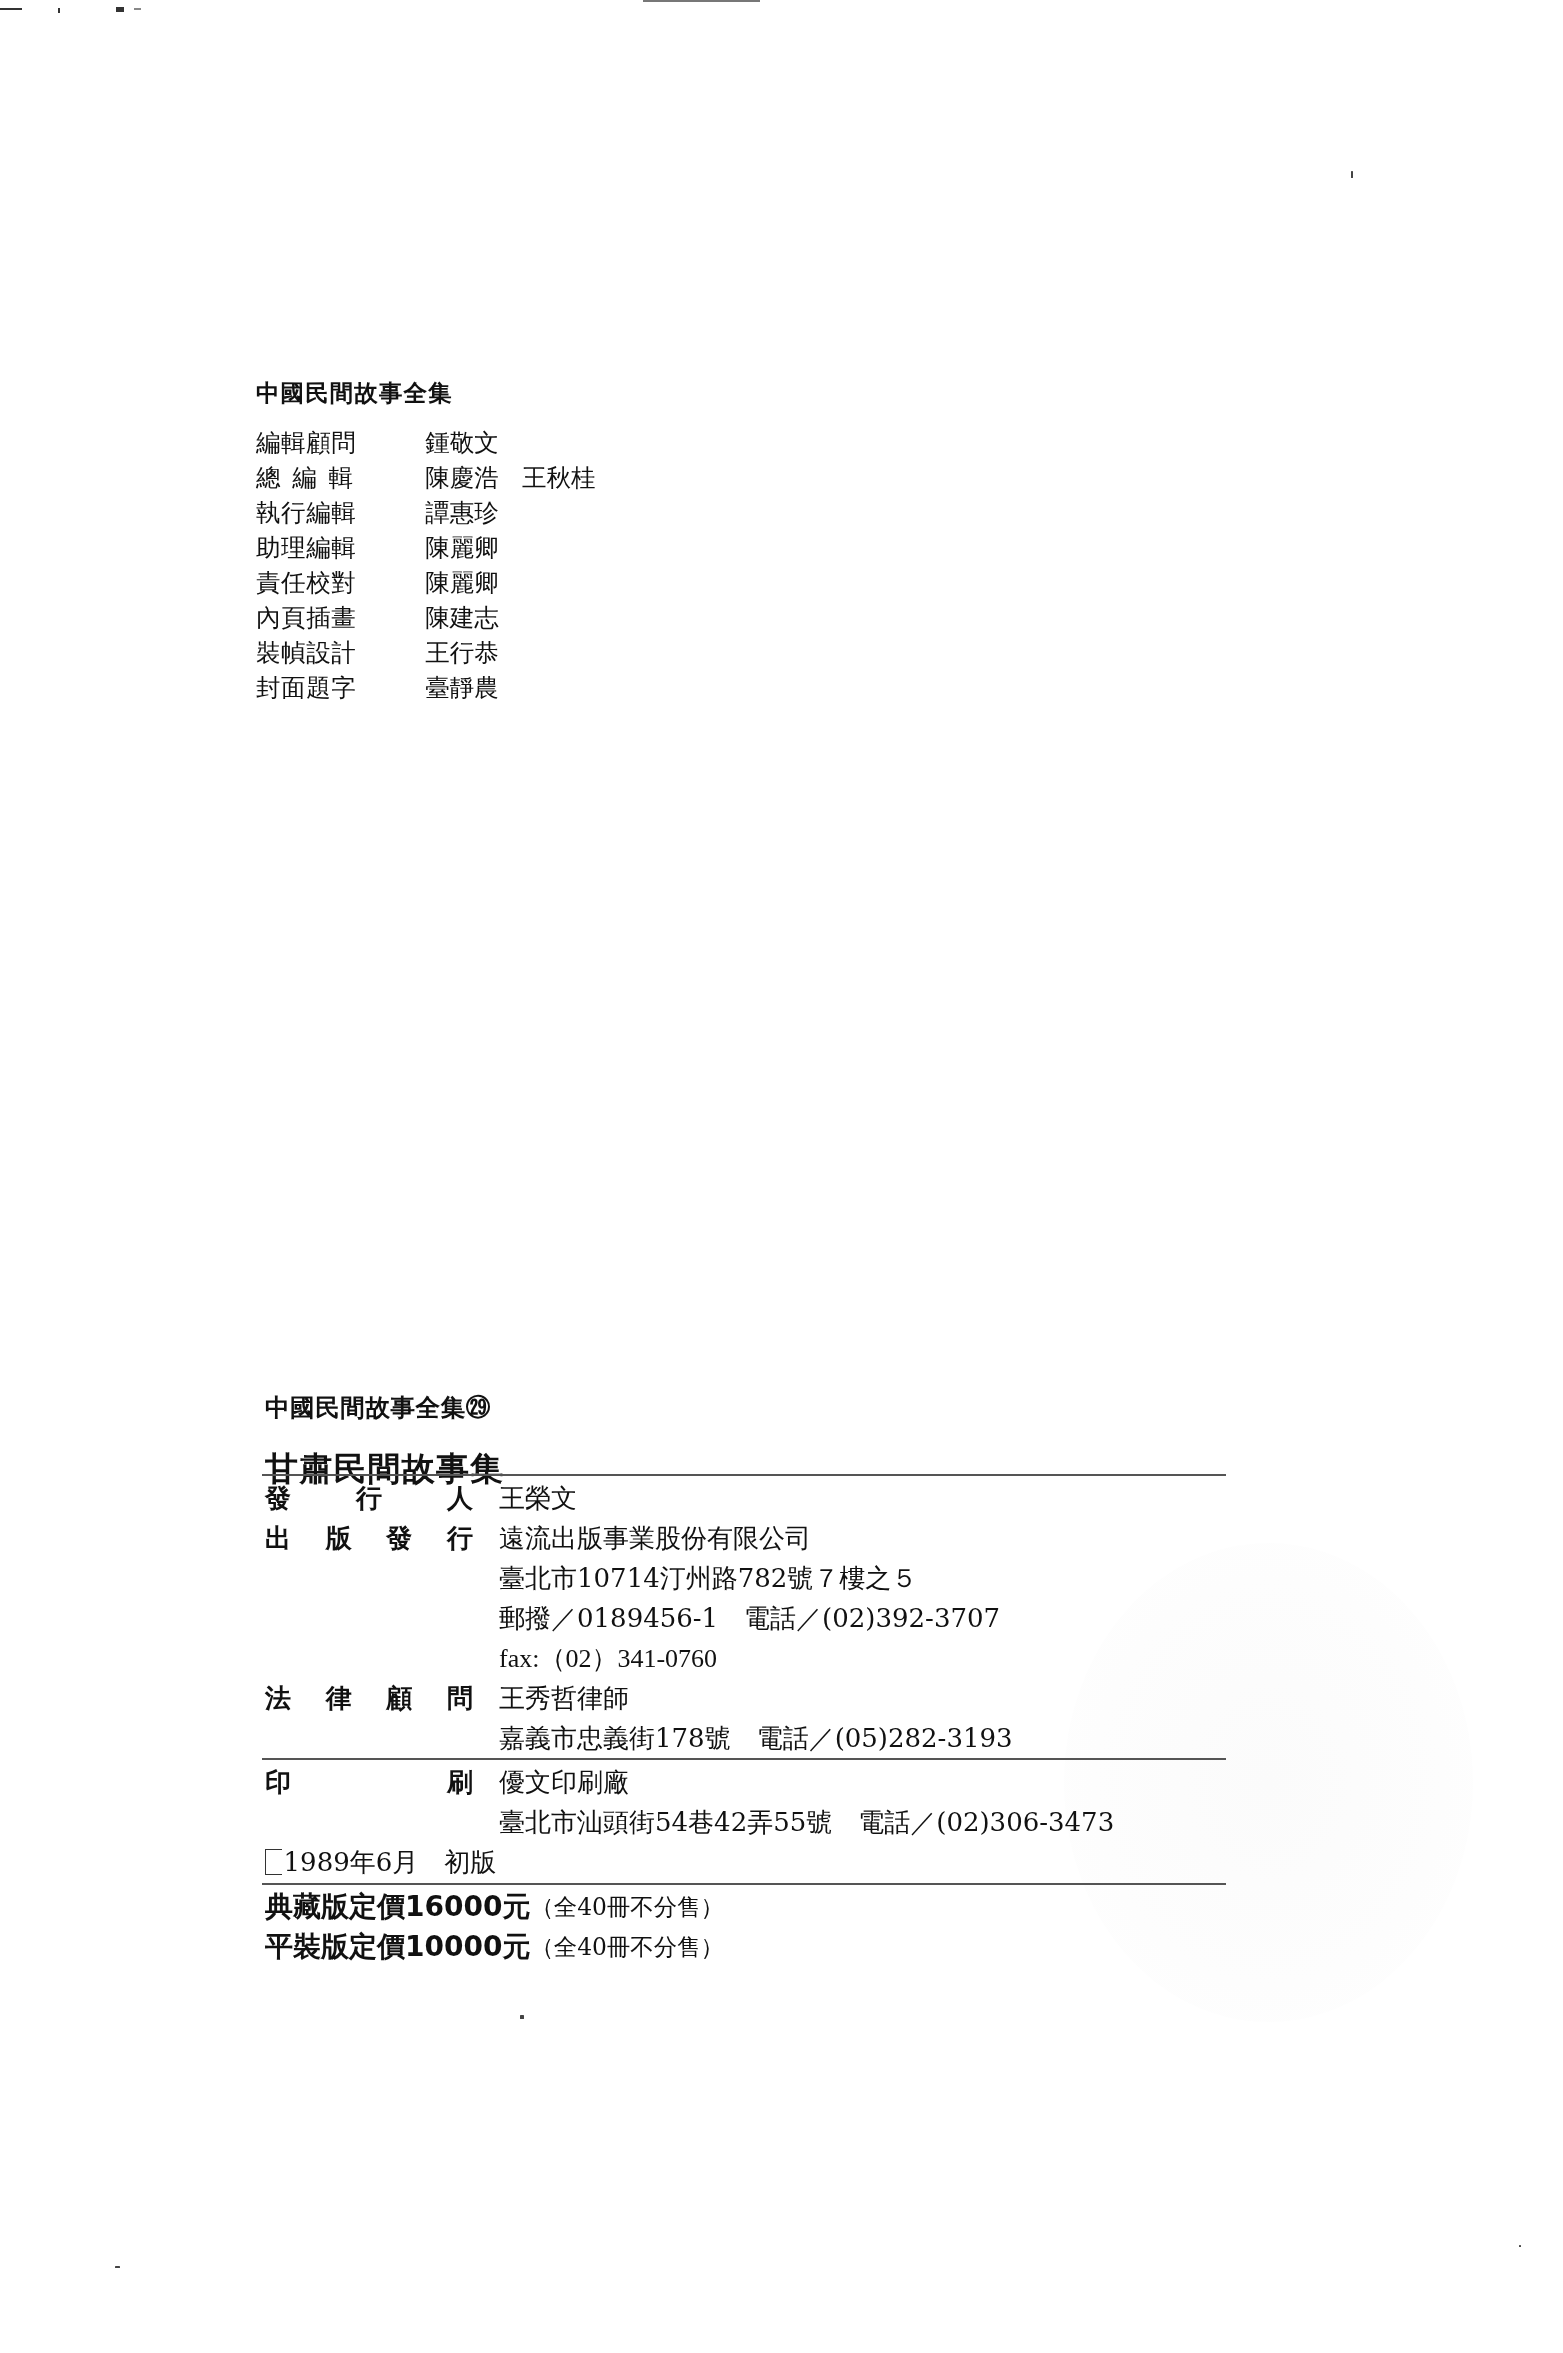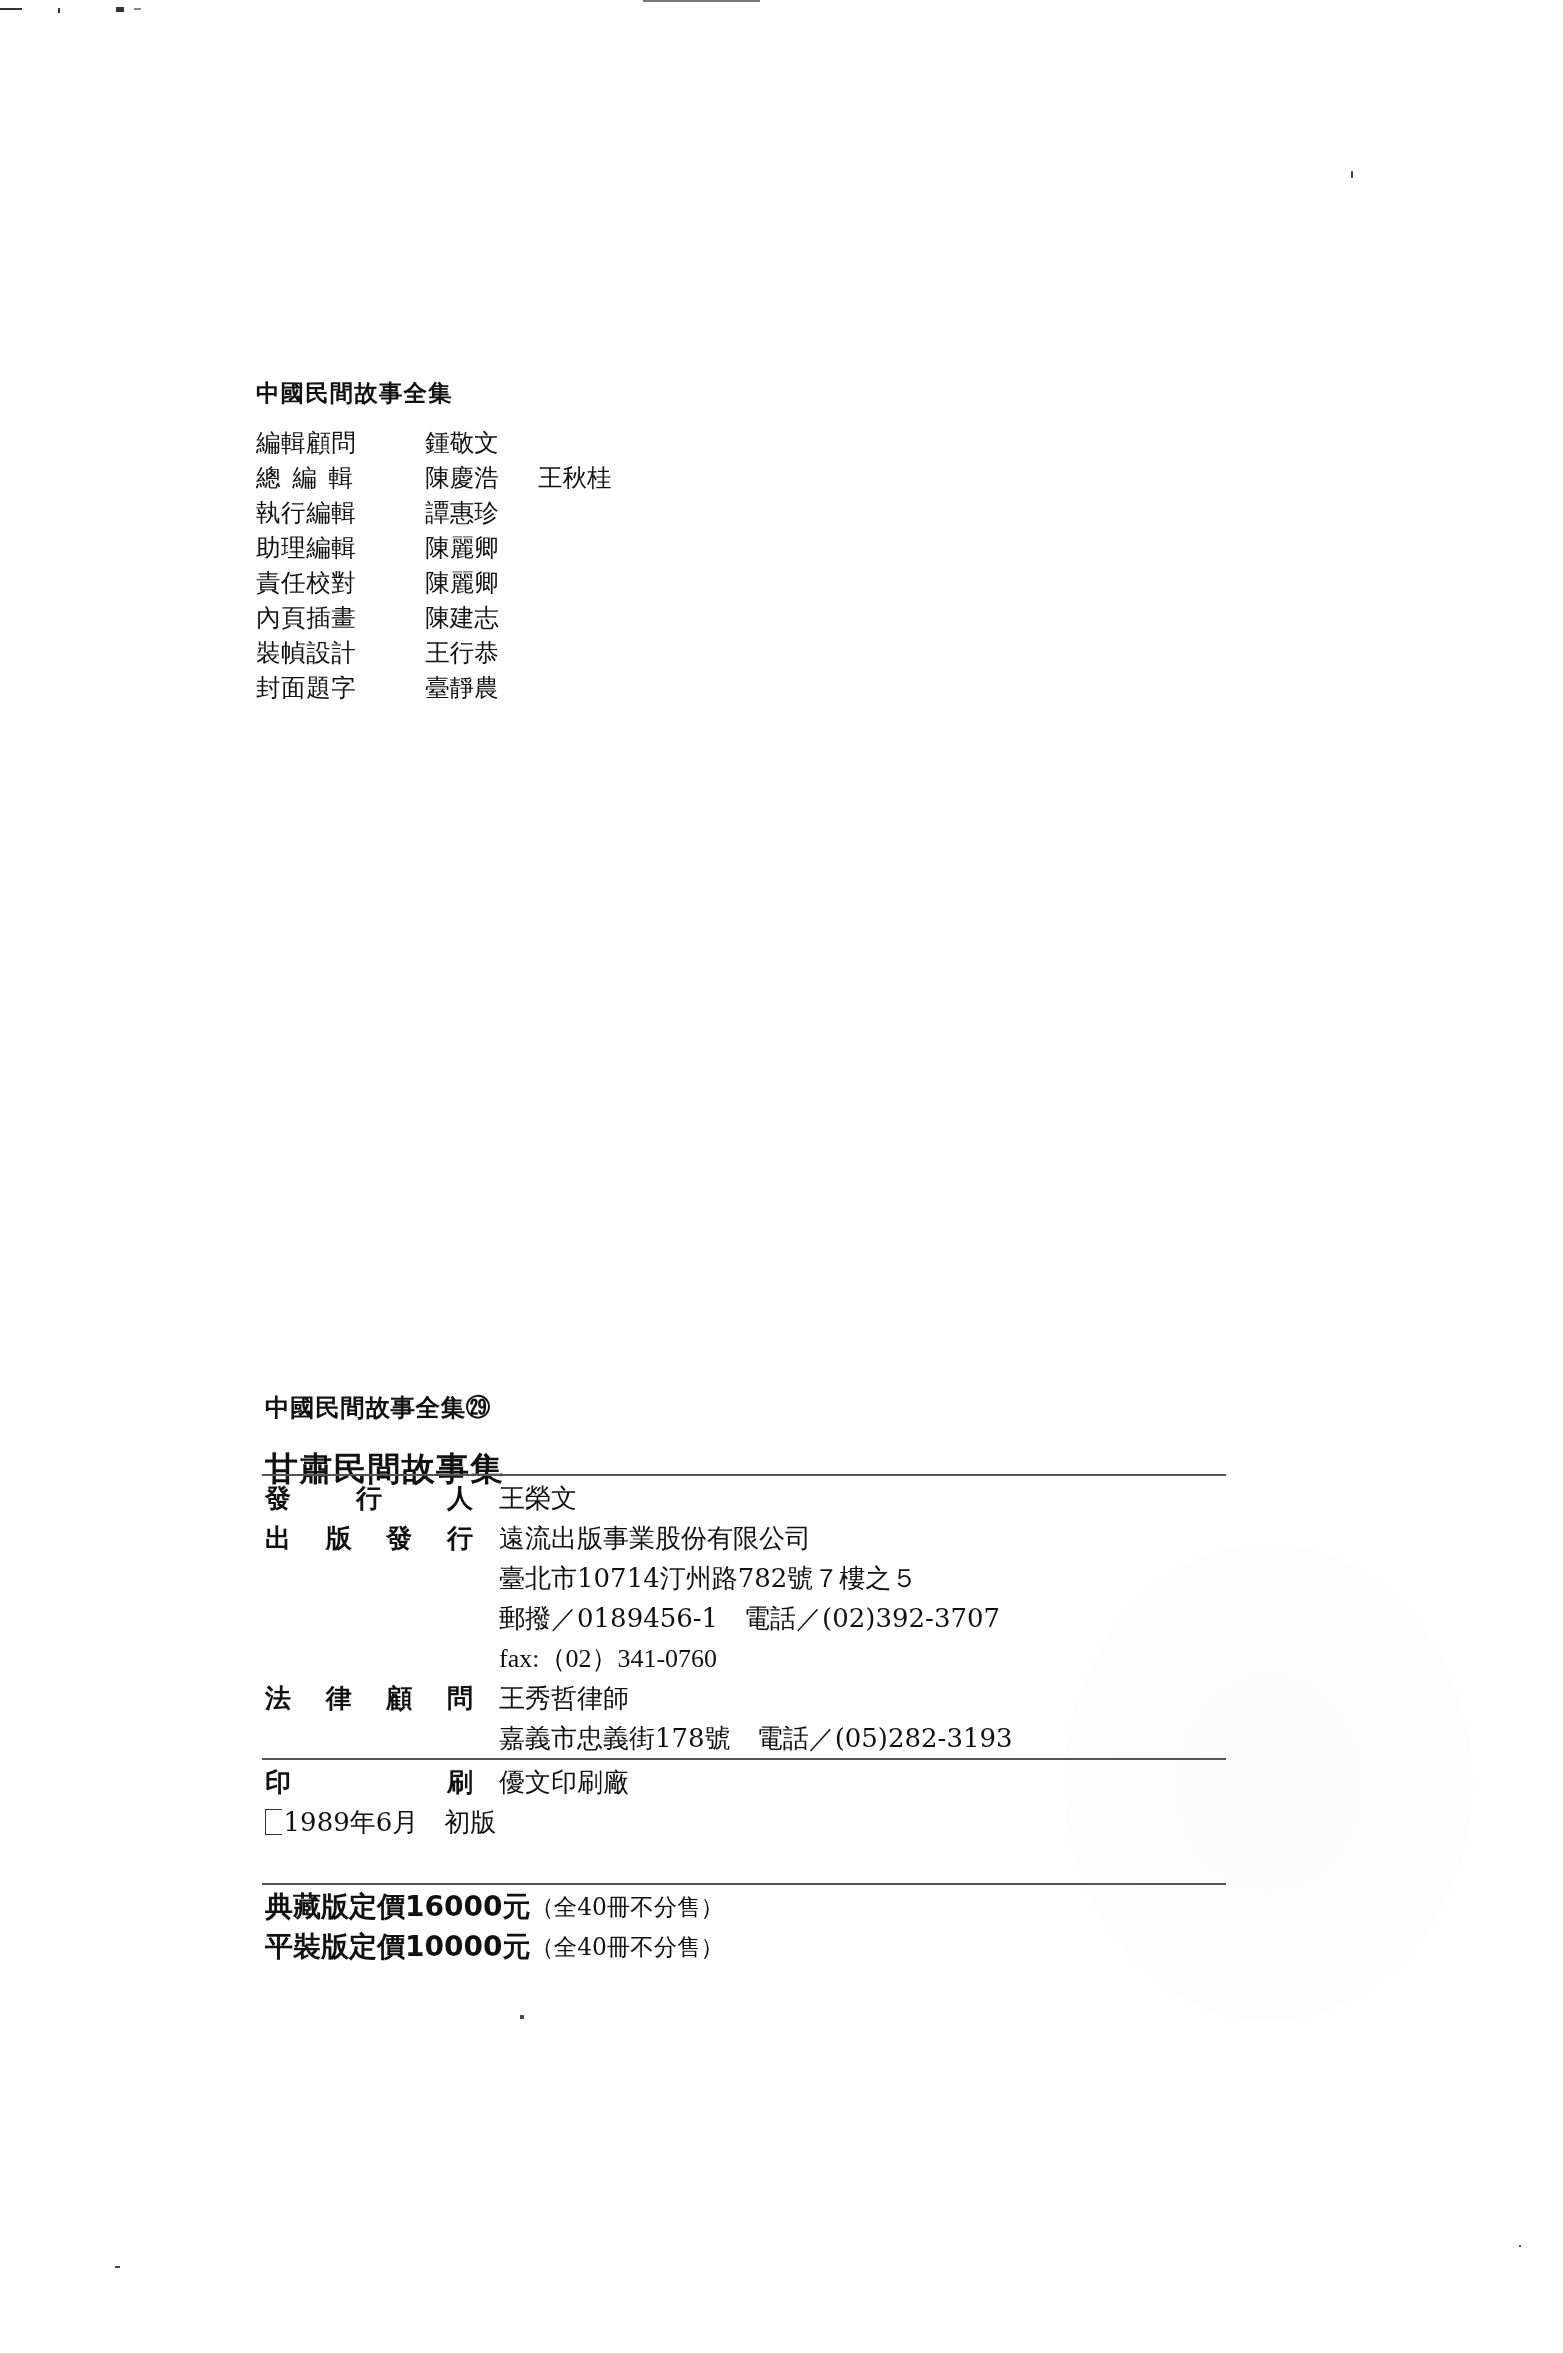"王秋桂" .credit-name2 { margin-left: 16px -> 0 }
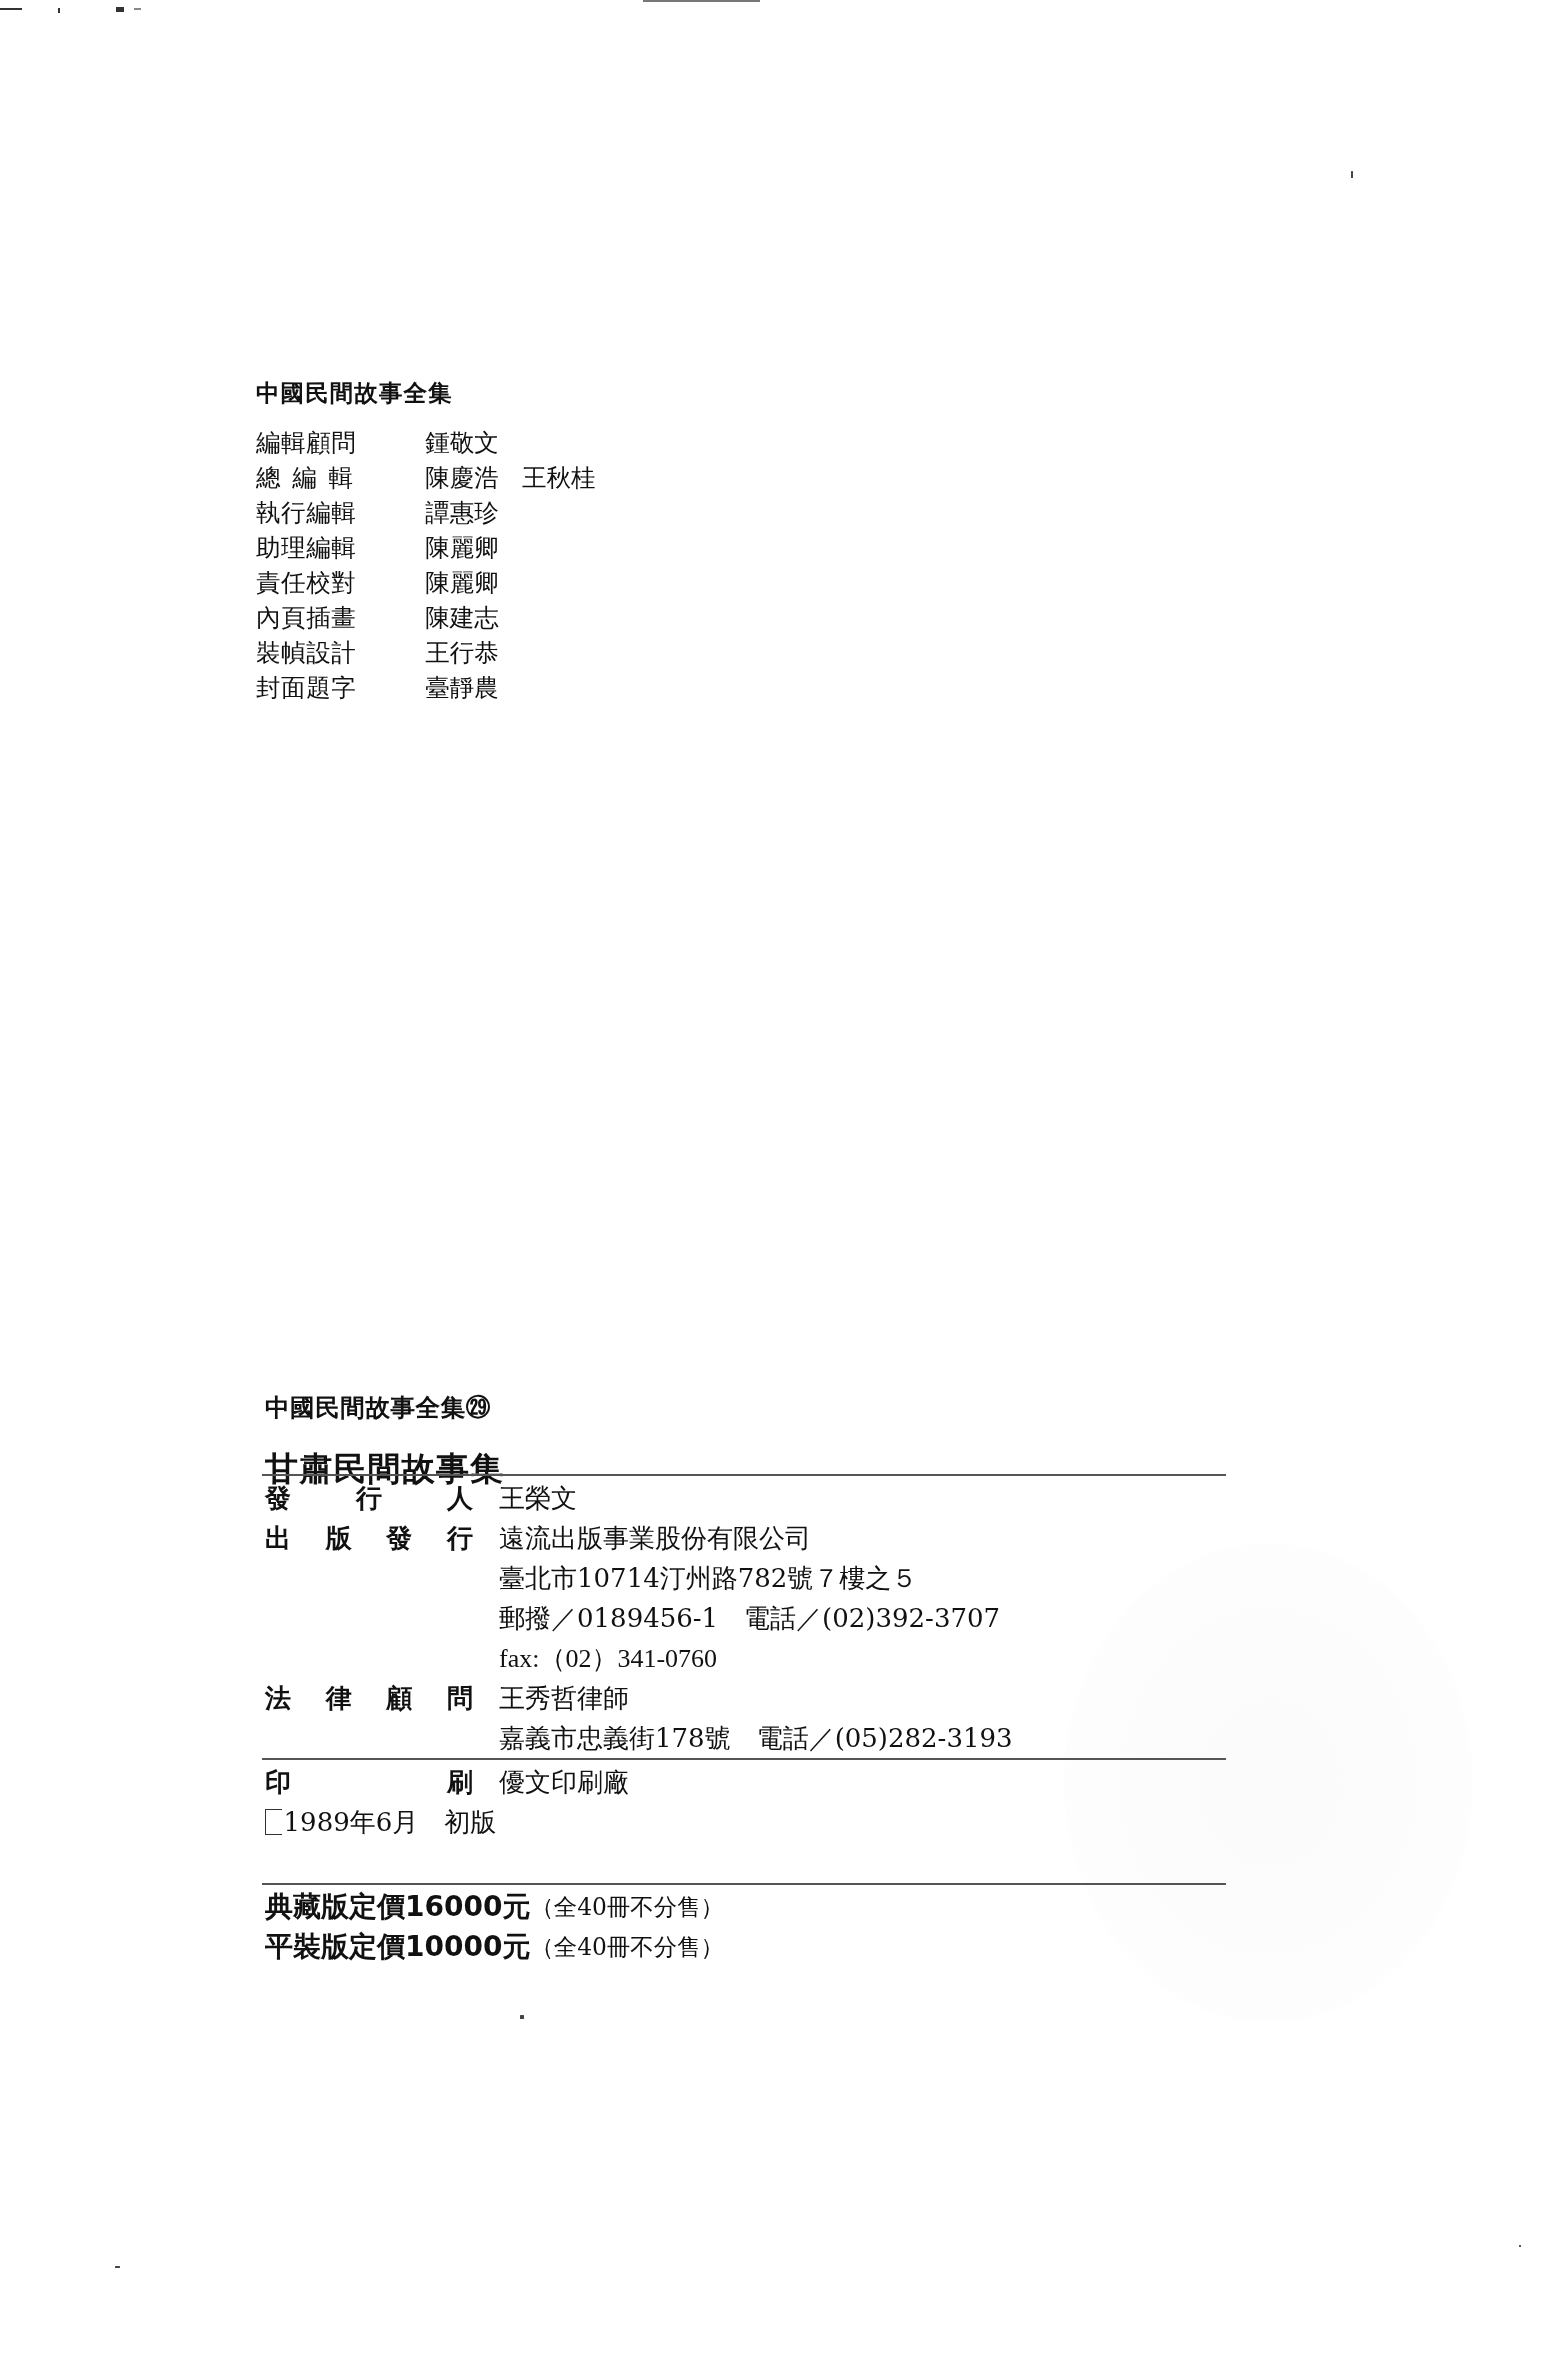"臺北市汕頭街54巷42弄55號 電話／(02)306-3473" div.c-row { html: none -> <div> <span></span> <span>臺北市汕頭街54巷42弄55號 電話／(02)306-3473</span> </div> }
